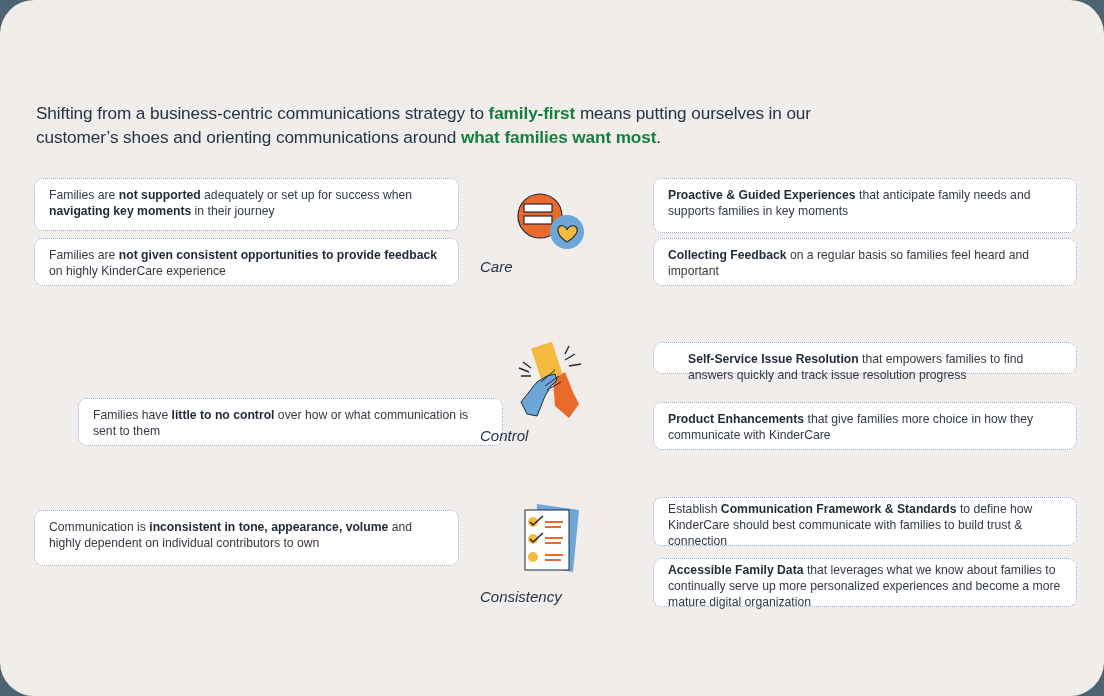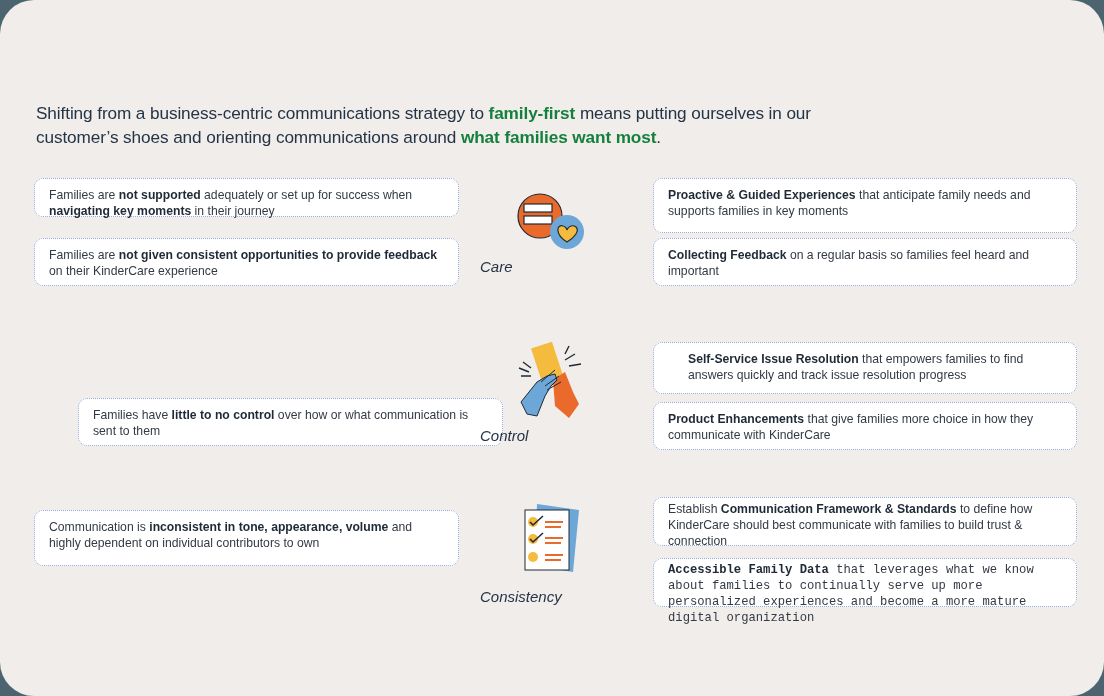"Families are not supported adequately" div.box { height: 39px -> 53px }
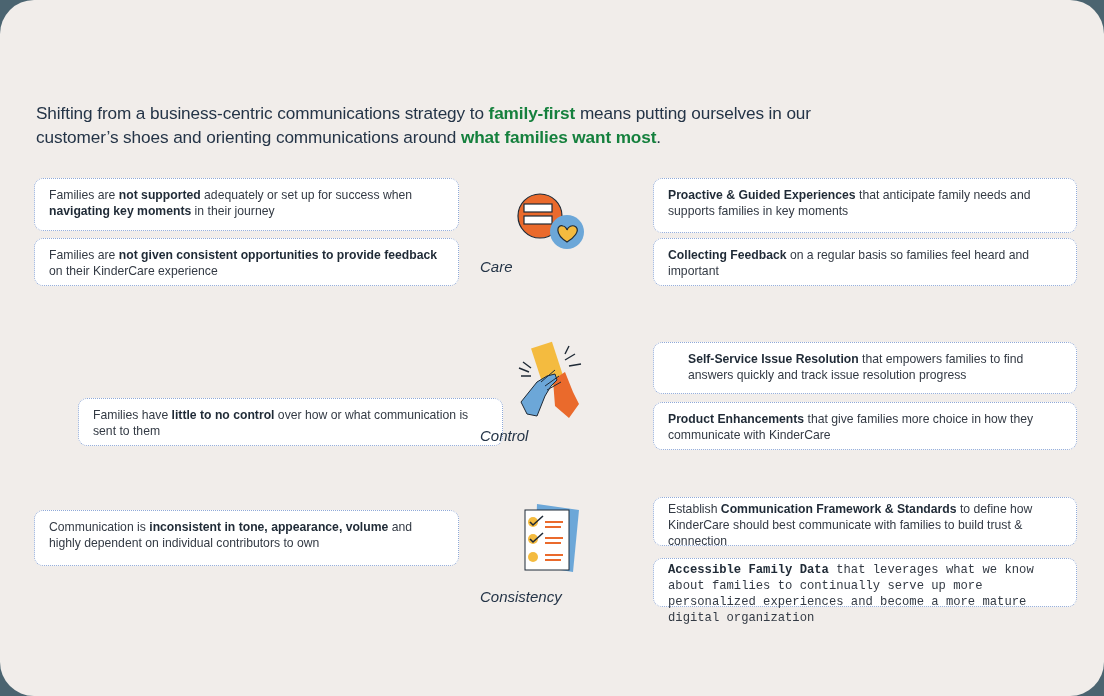"on their KinderCare experience" span { text: their -> highly }
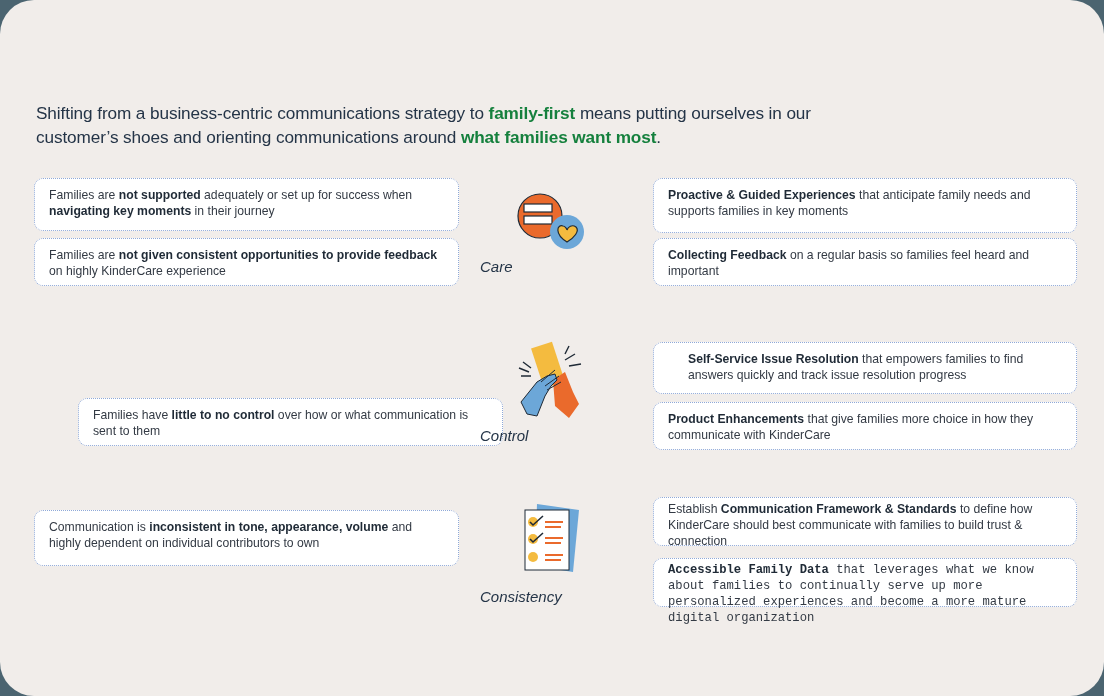"Self-Service Issue Resolution that" div.box { height: 52px -> 32px }
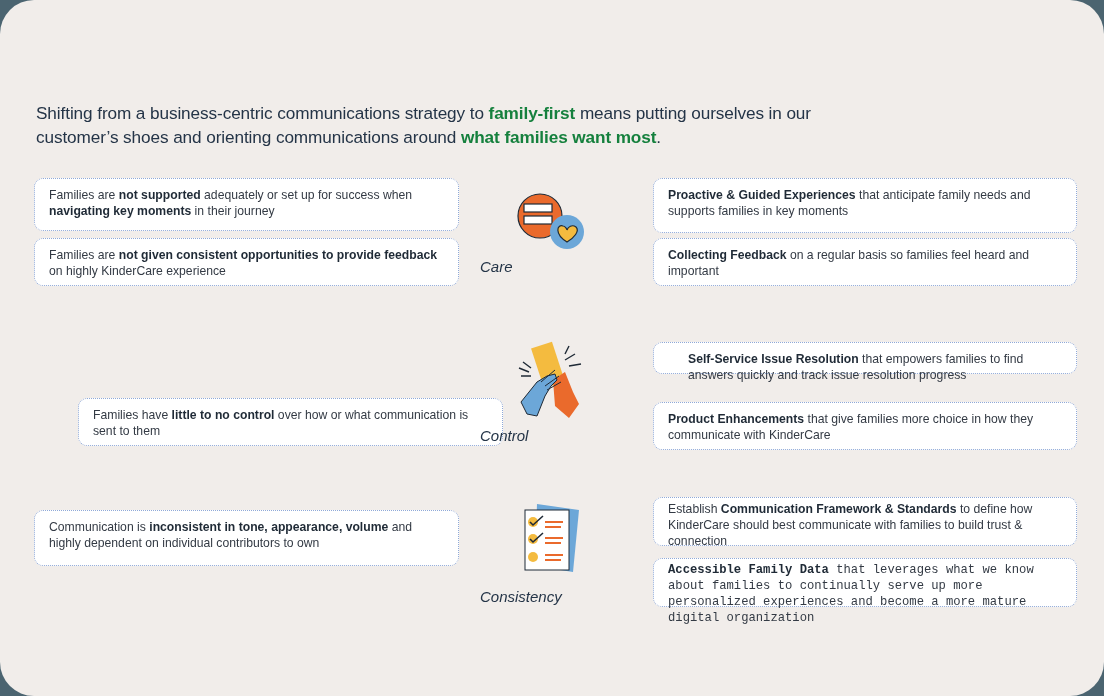"Accessible Family Data that leverages" div.box { font-family: Liberation Mono, monospace -> none }
